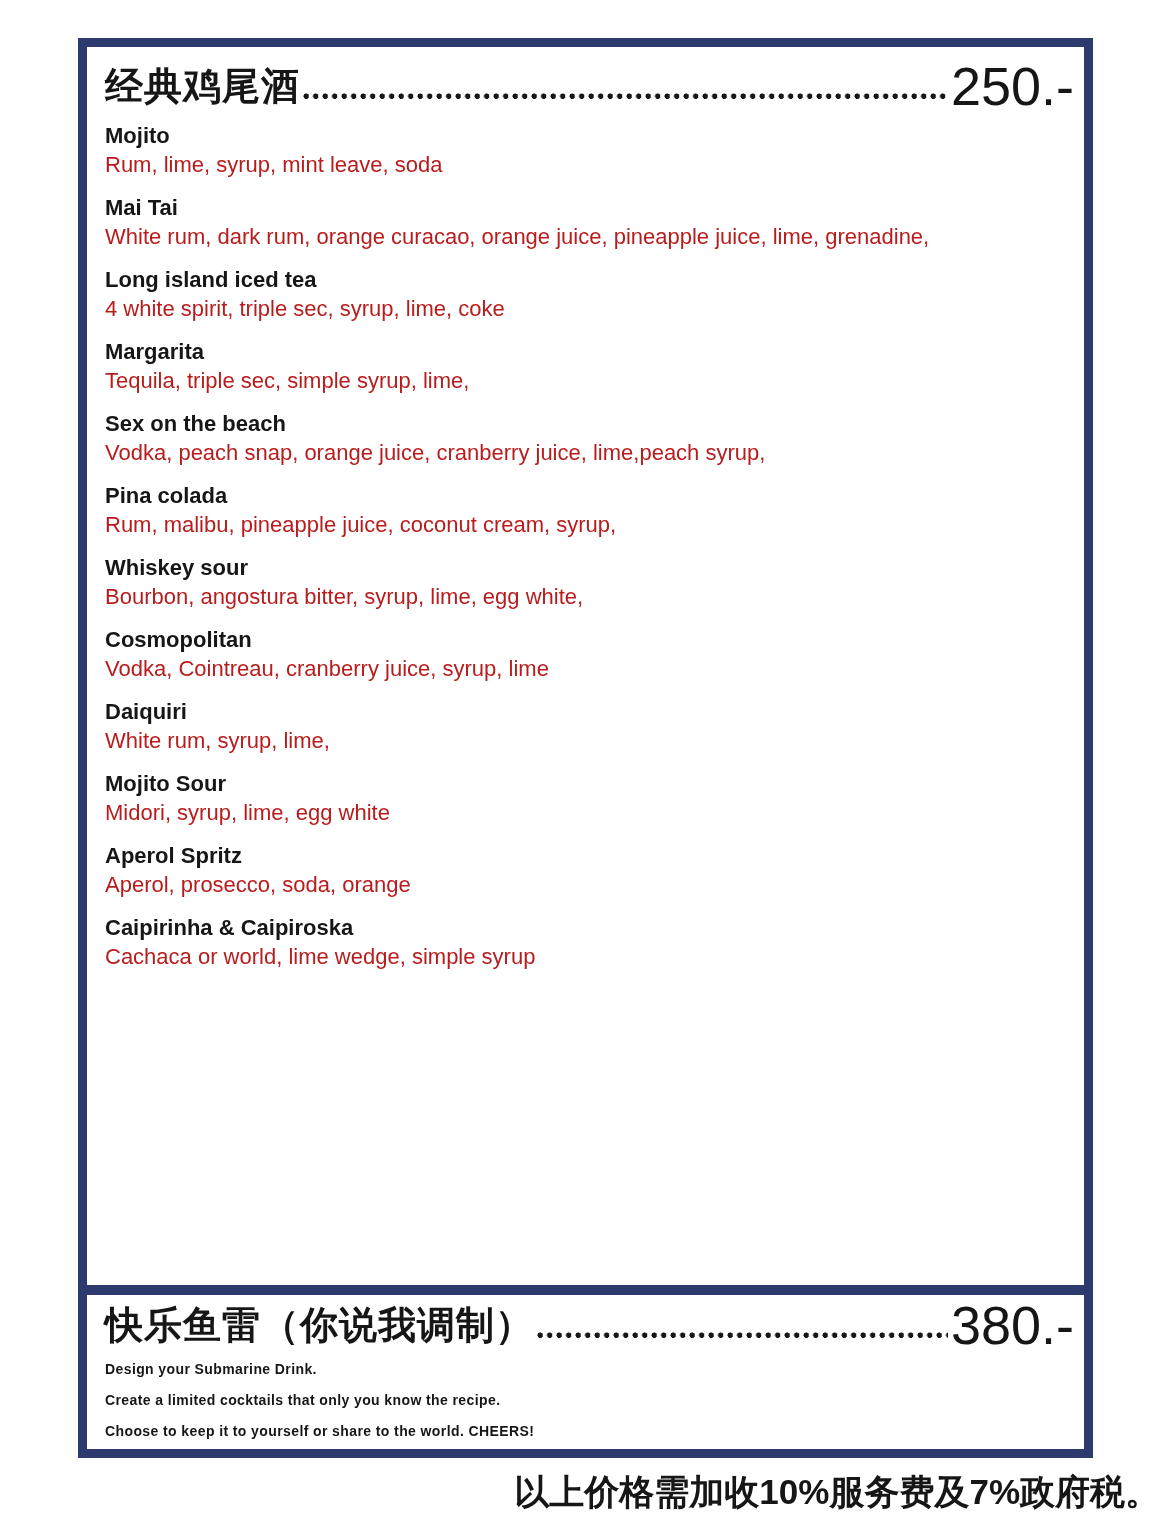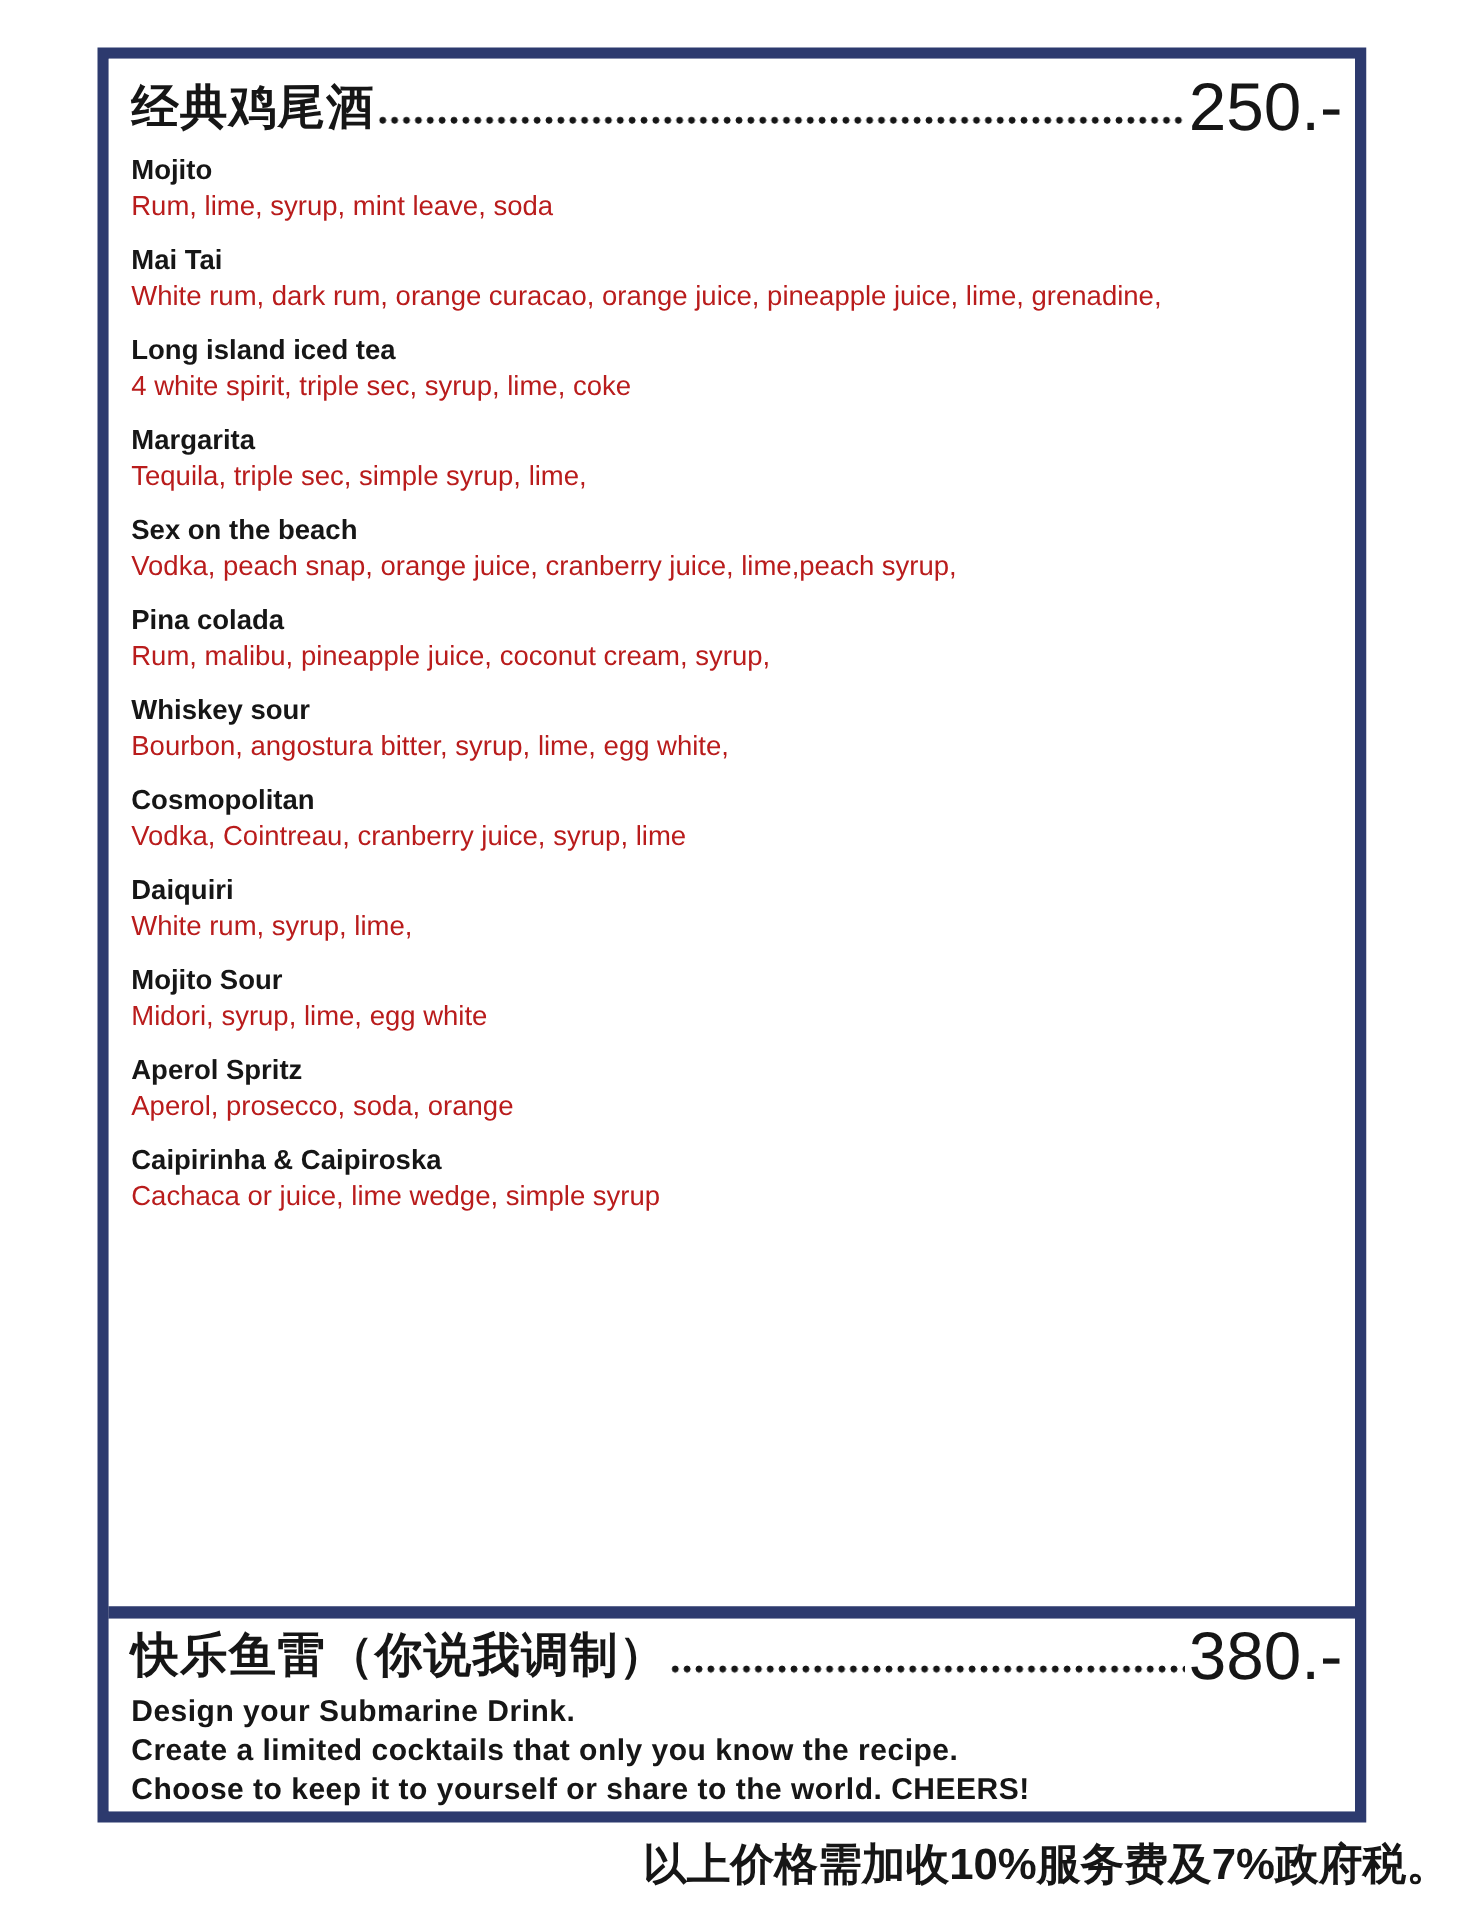"经典鸡尾酒" .section { border-radius: none -> 27px }
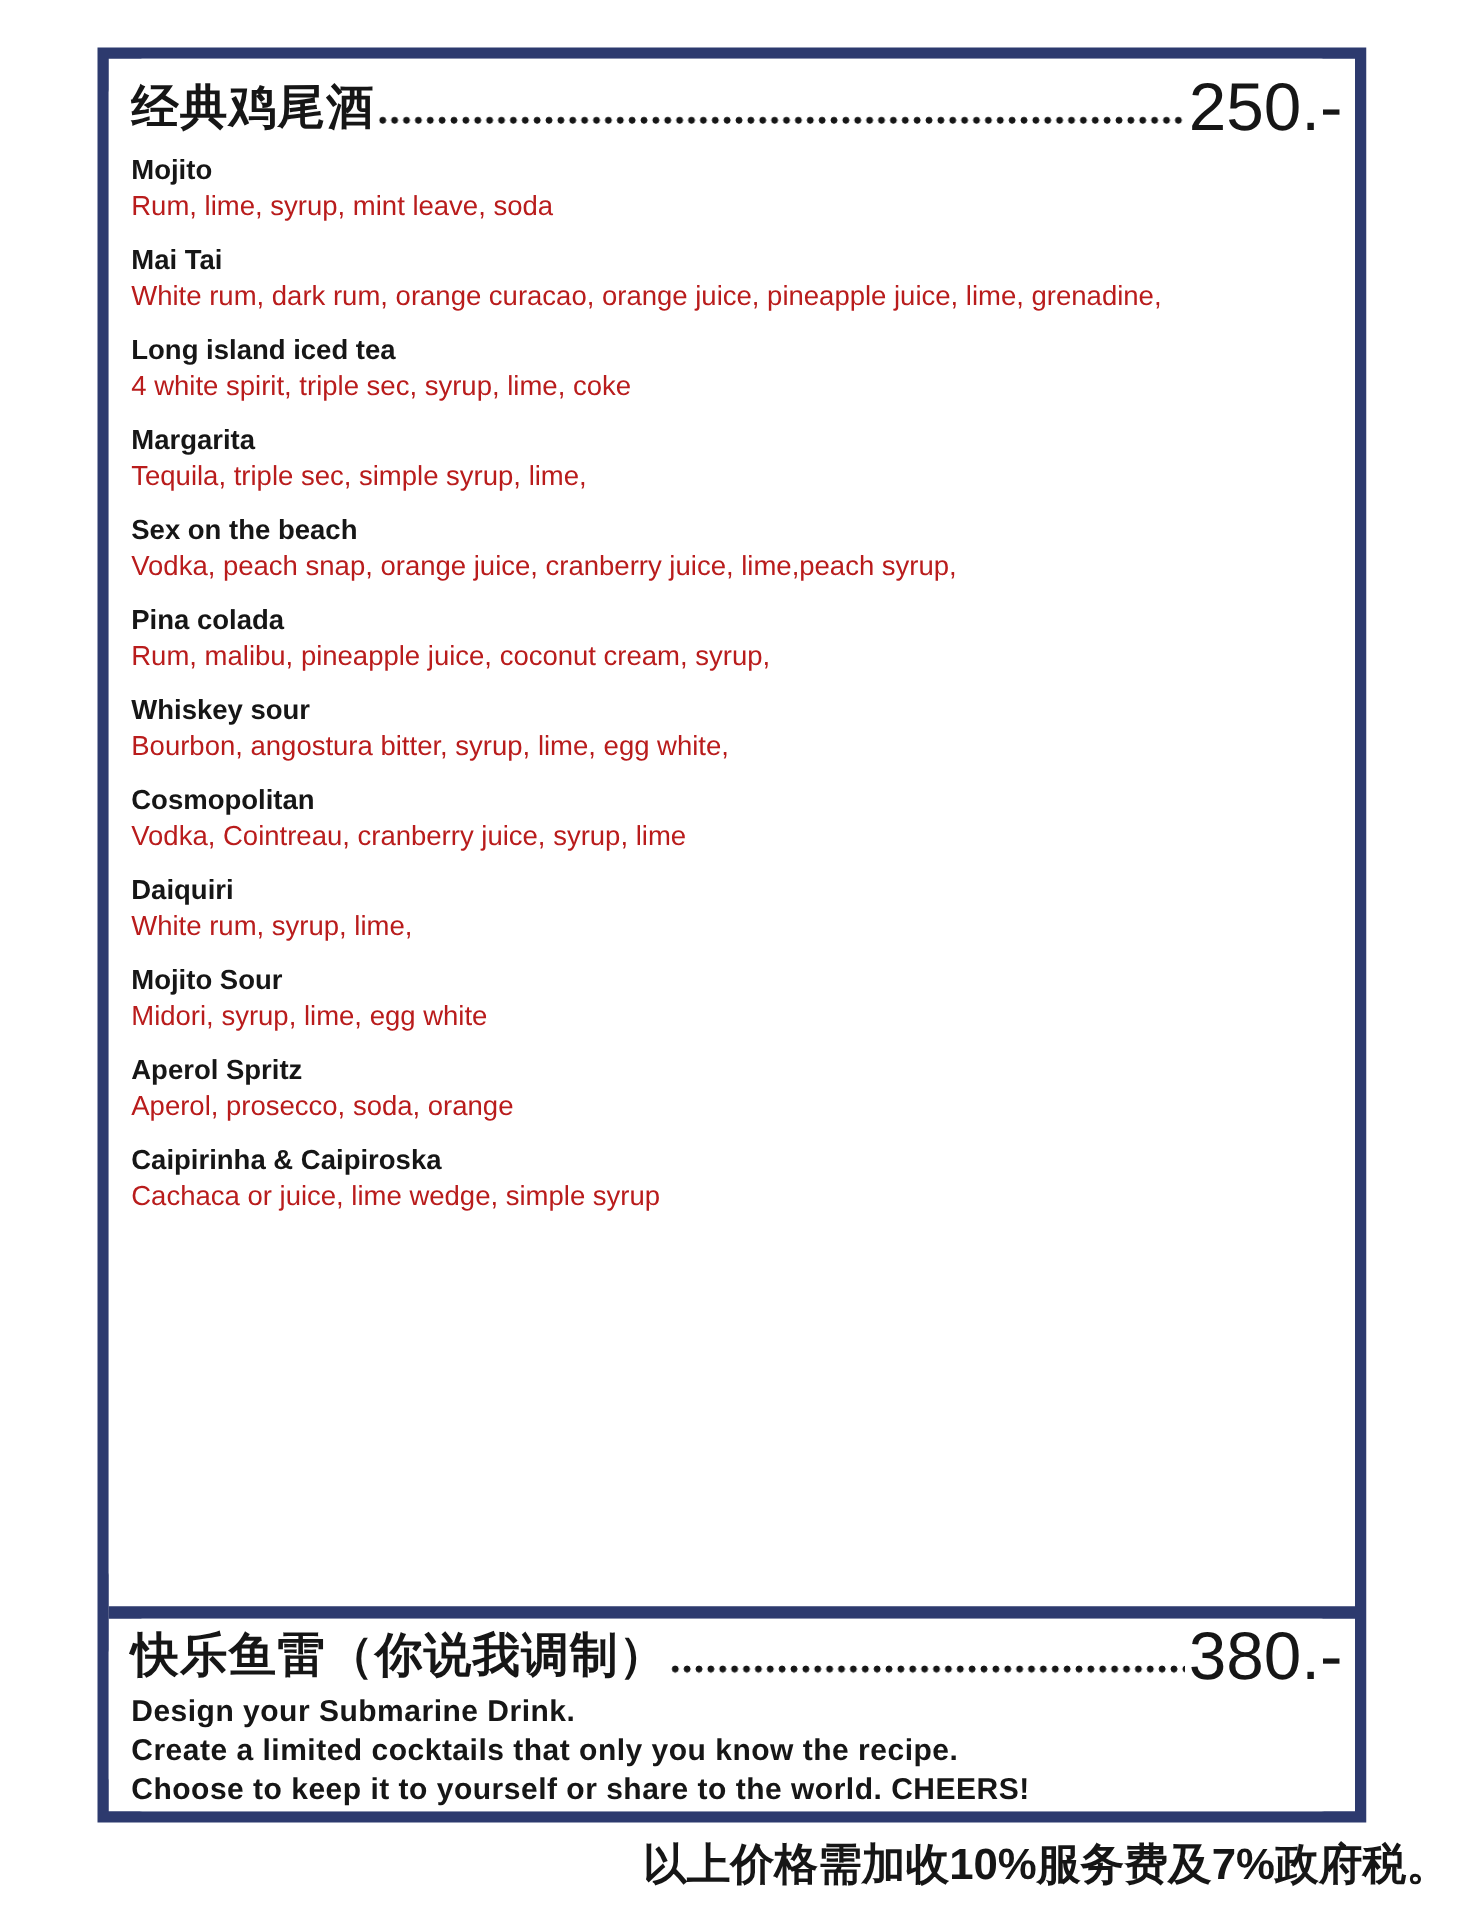"Cachaca or juice, lime wedge," div.item-ingredients { text: juice -> world }
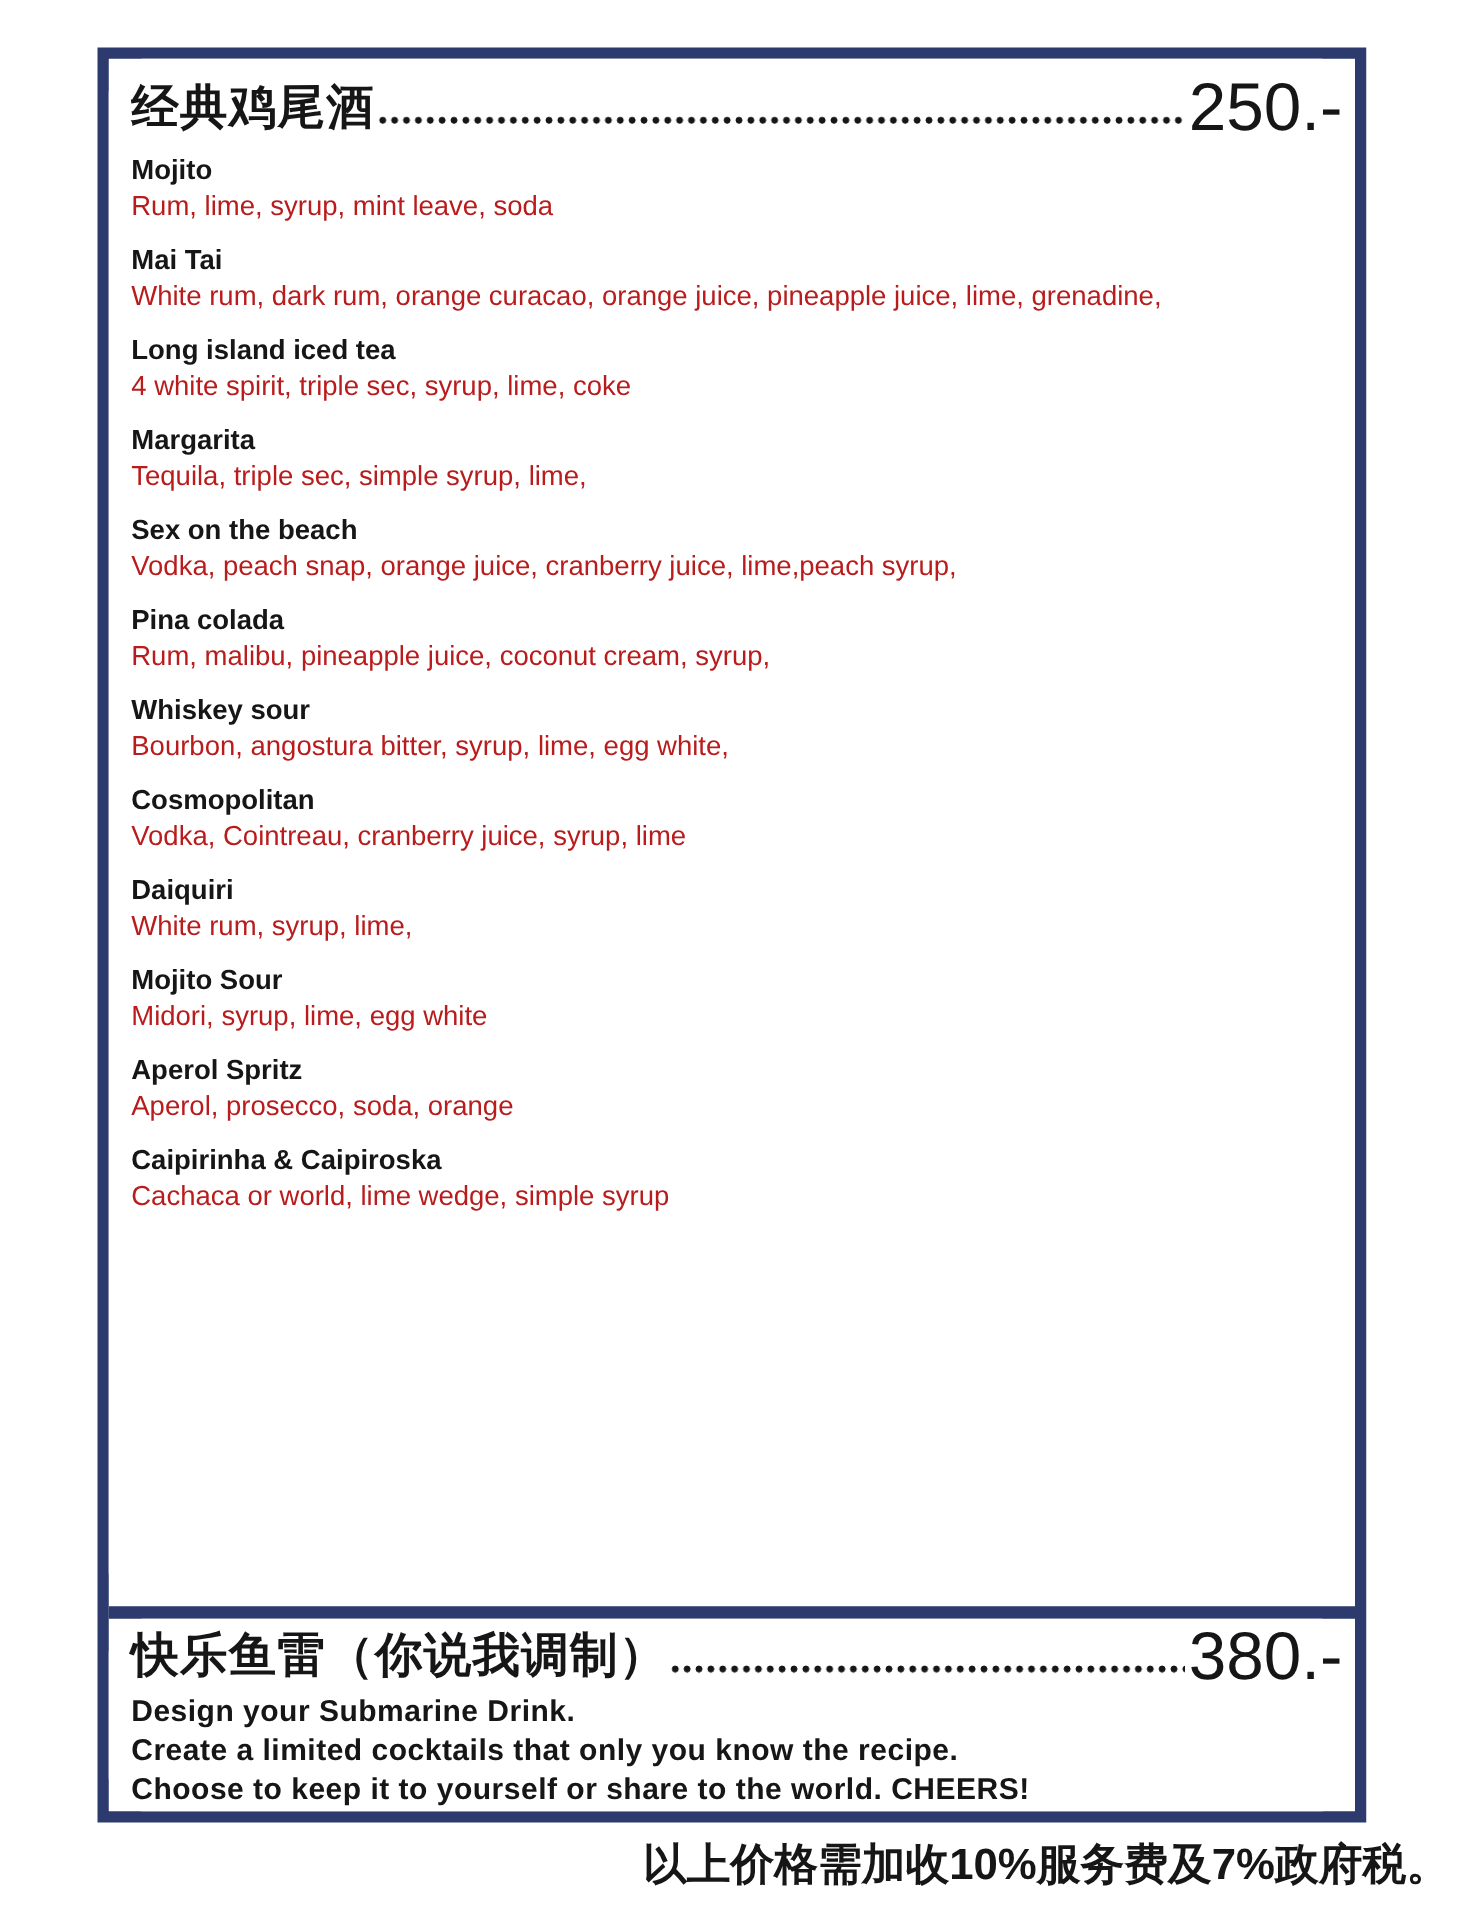"Design your Submarine Drink." .desc-line { font-size: 24px -> 14px }
